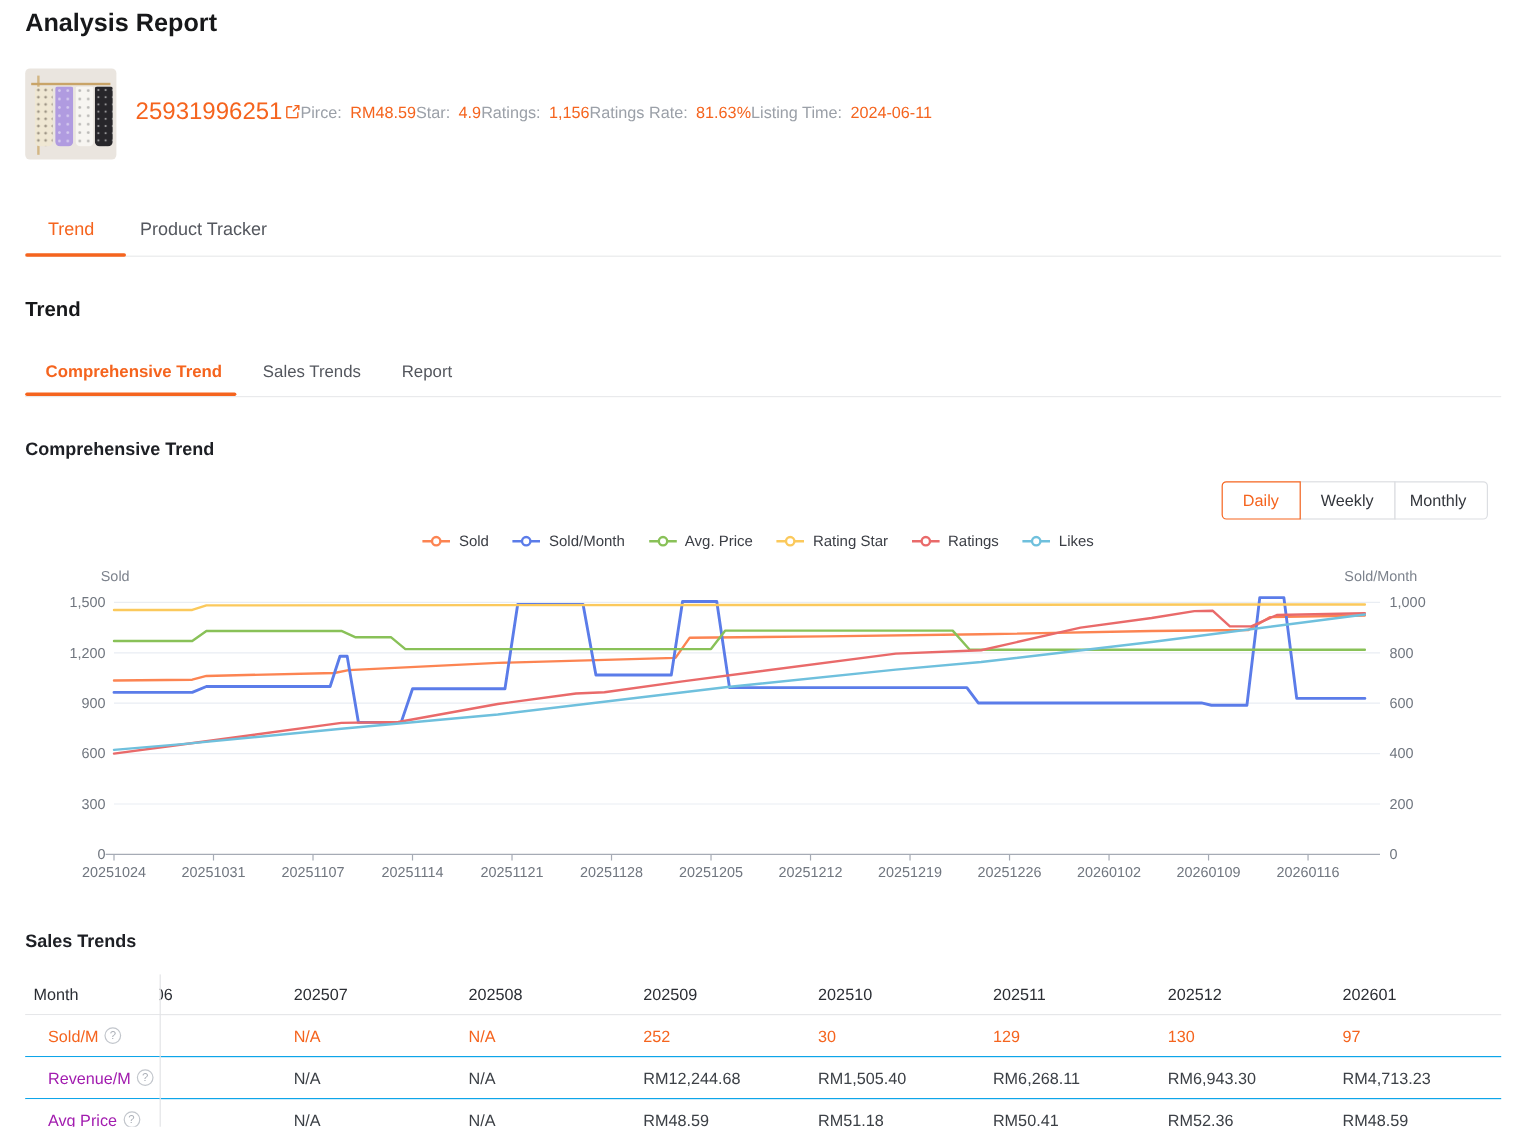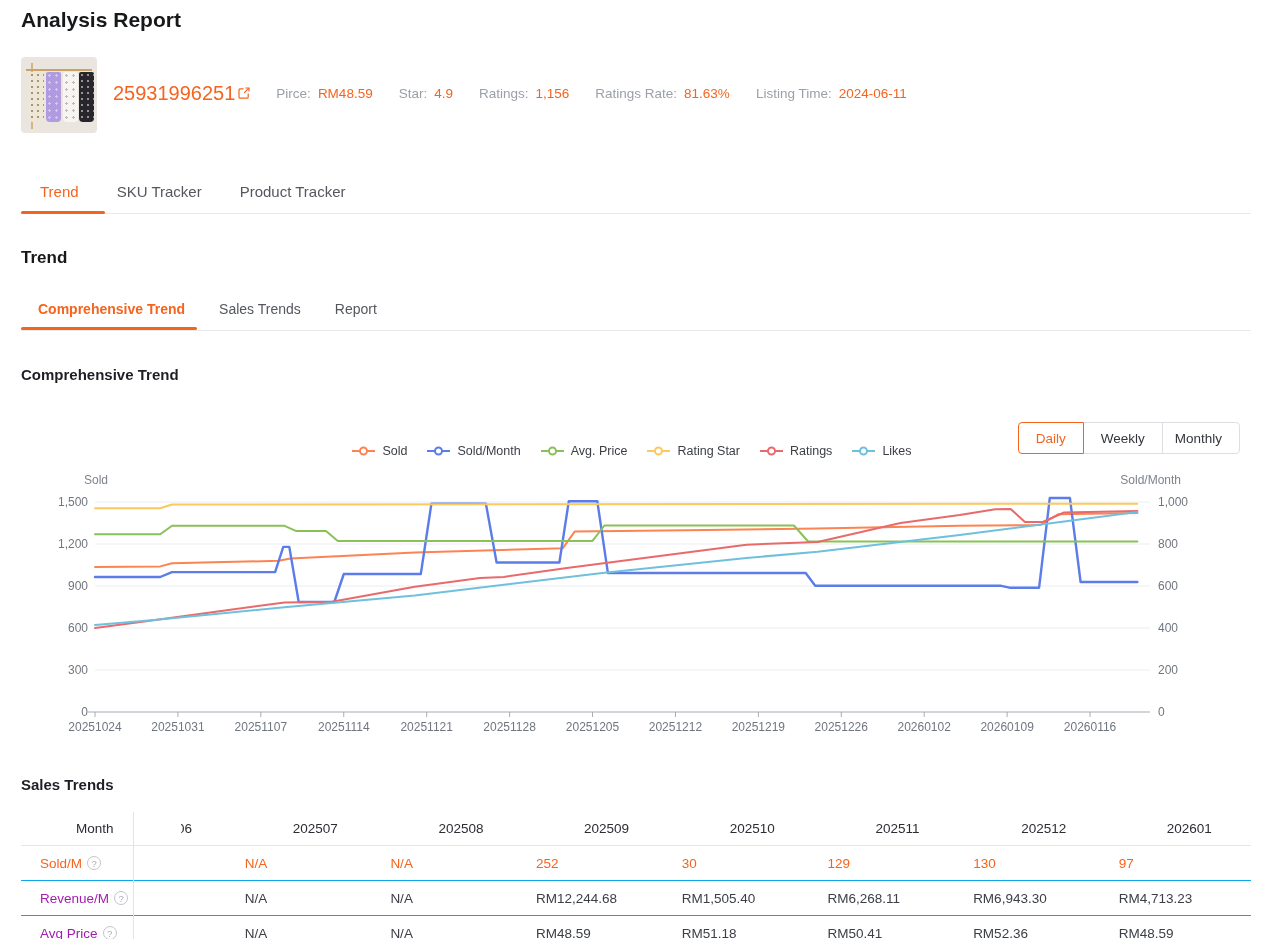"Pirce: RM48.59" .meta-pair { margin-left: 26px -> none }
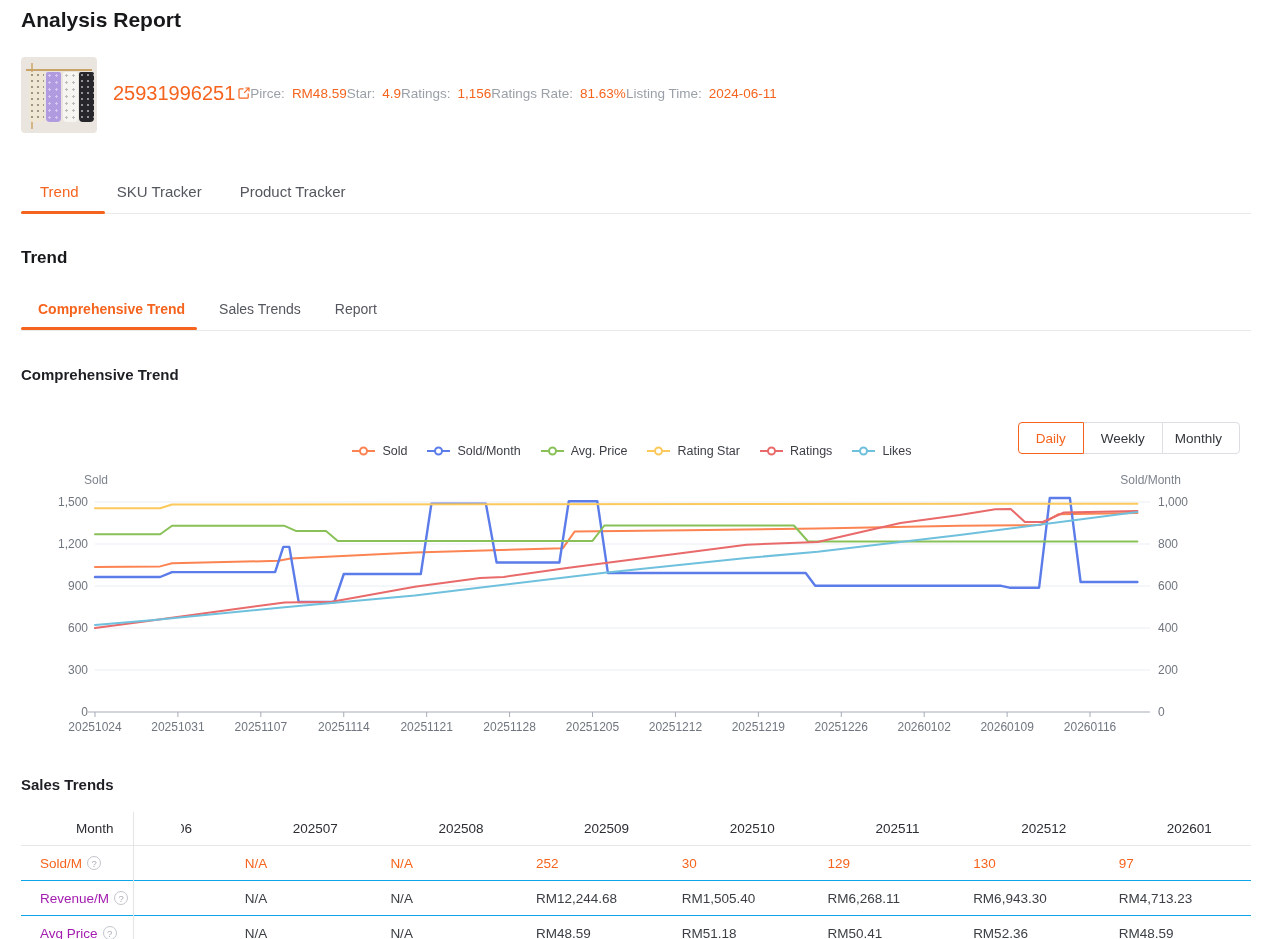"SKU Tracker" div.main-tab { html: <div>SKU Tracker</div> -> none }
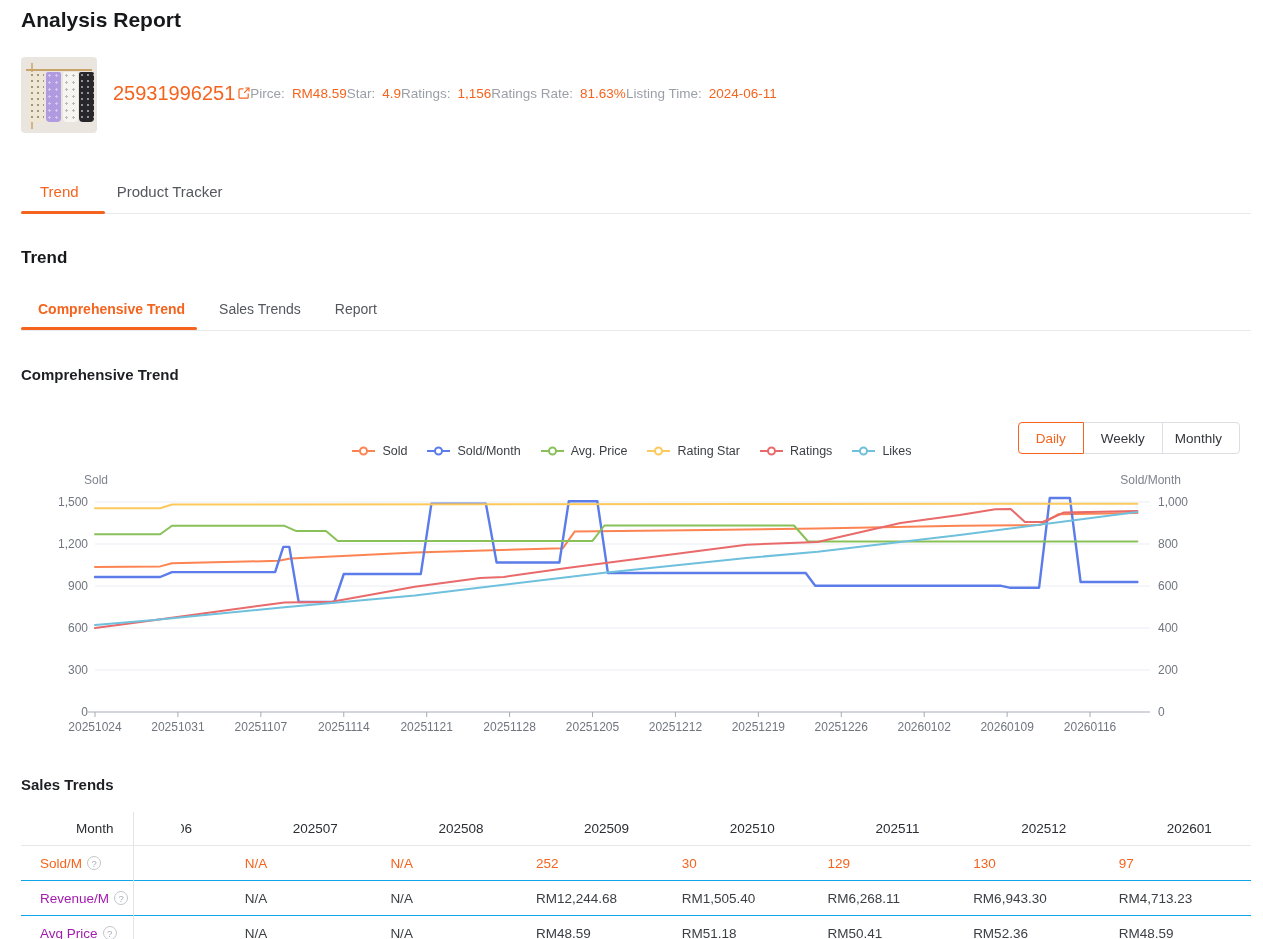"Daily" .range-btn { margin-top: 21px -> none }
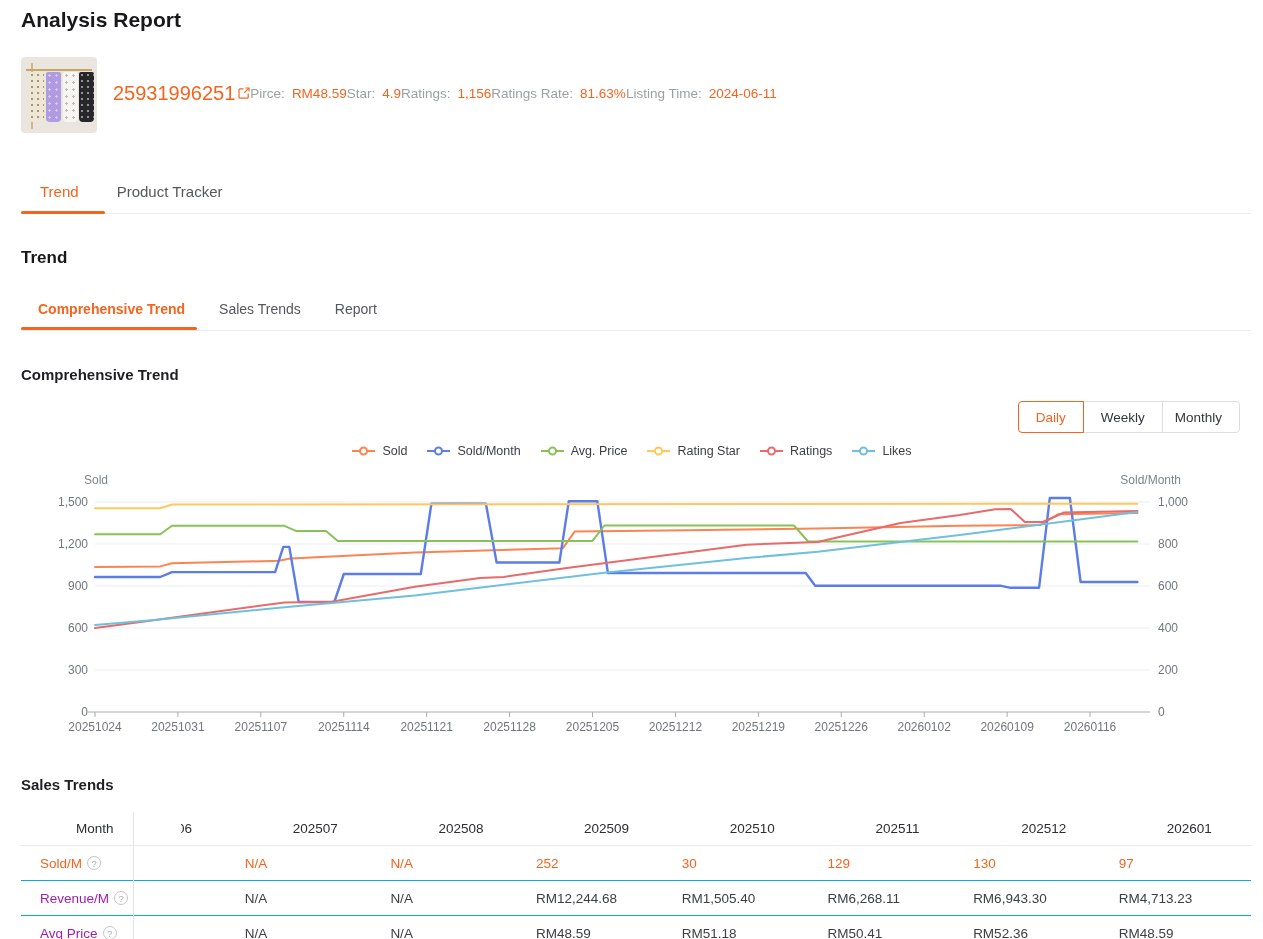"Month" .thead-row .fixed-cell { margin-left: 48px -> none }
